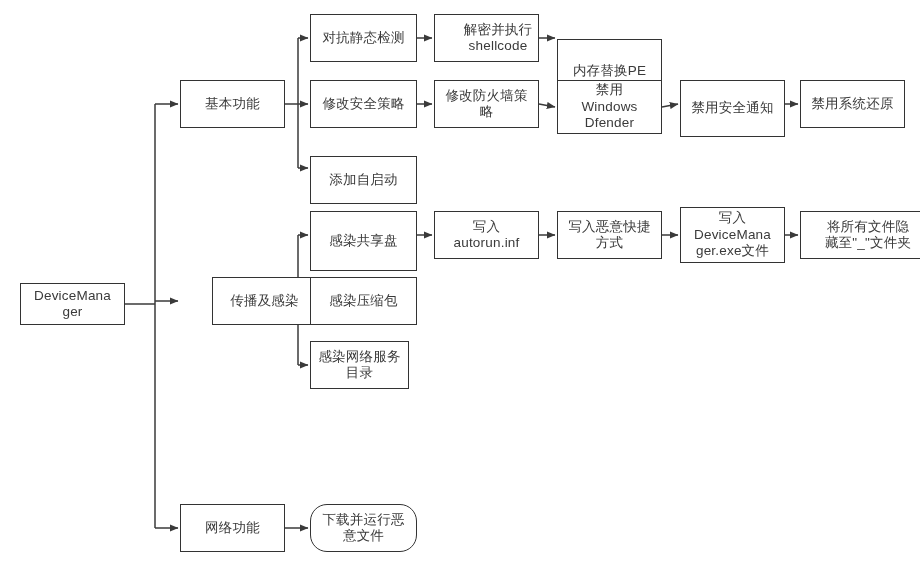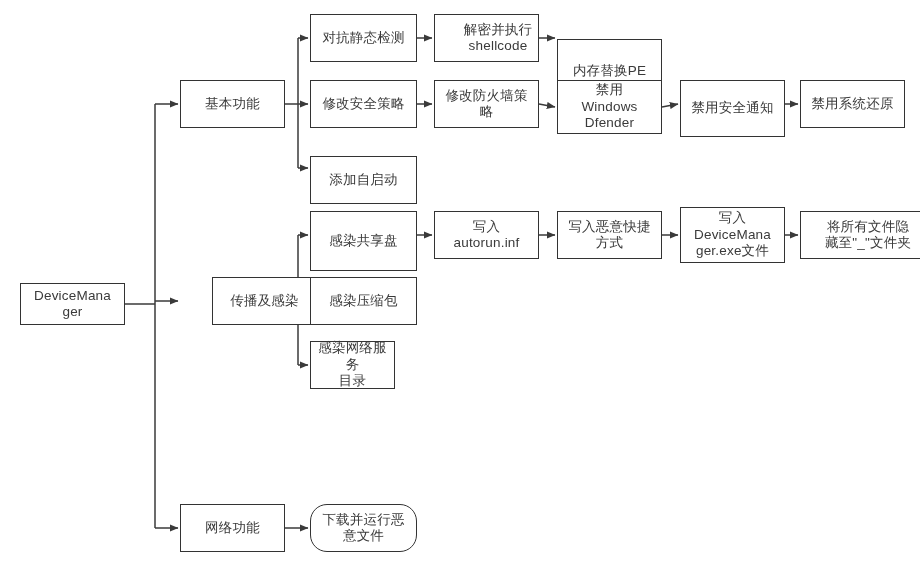"感染网络服务" div.node { width: 85px -> 99px }
